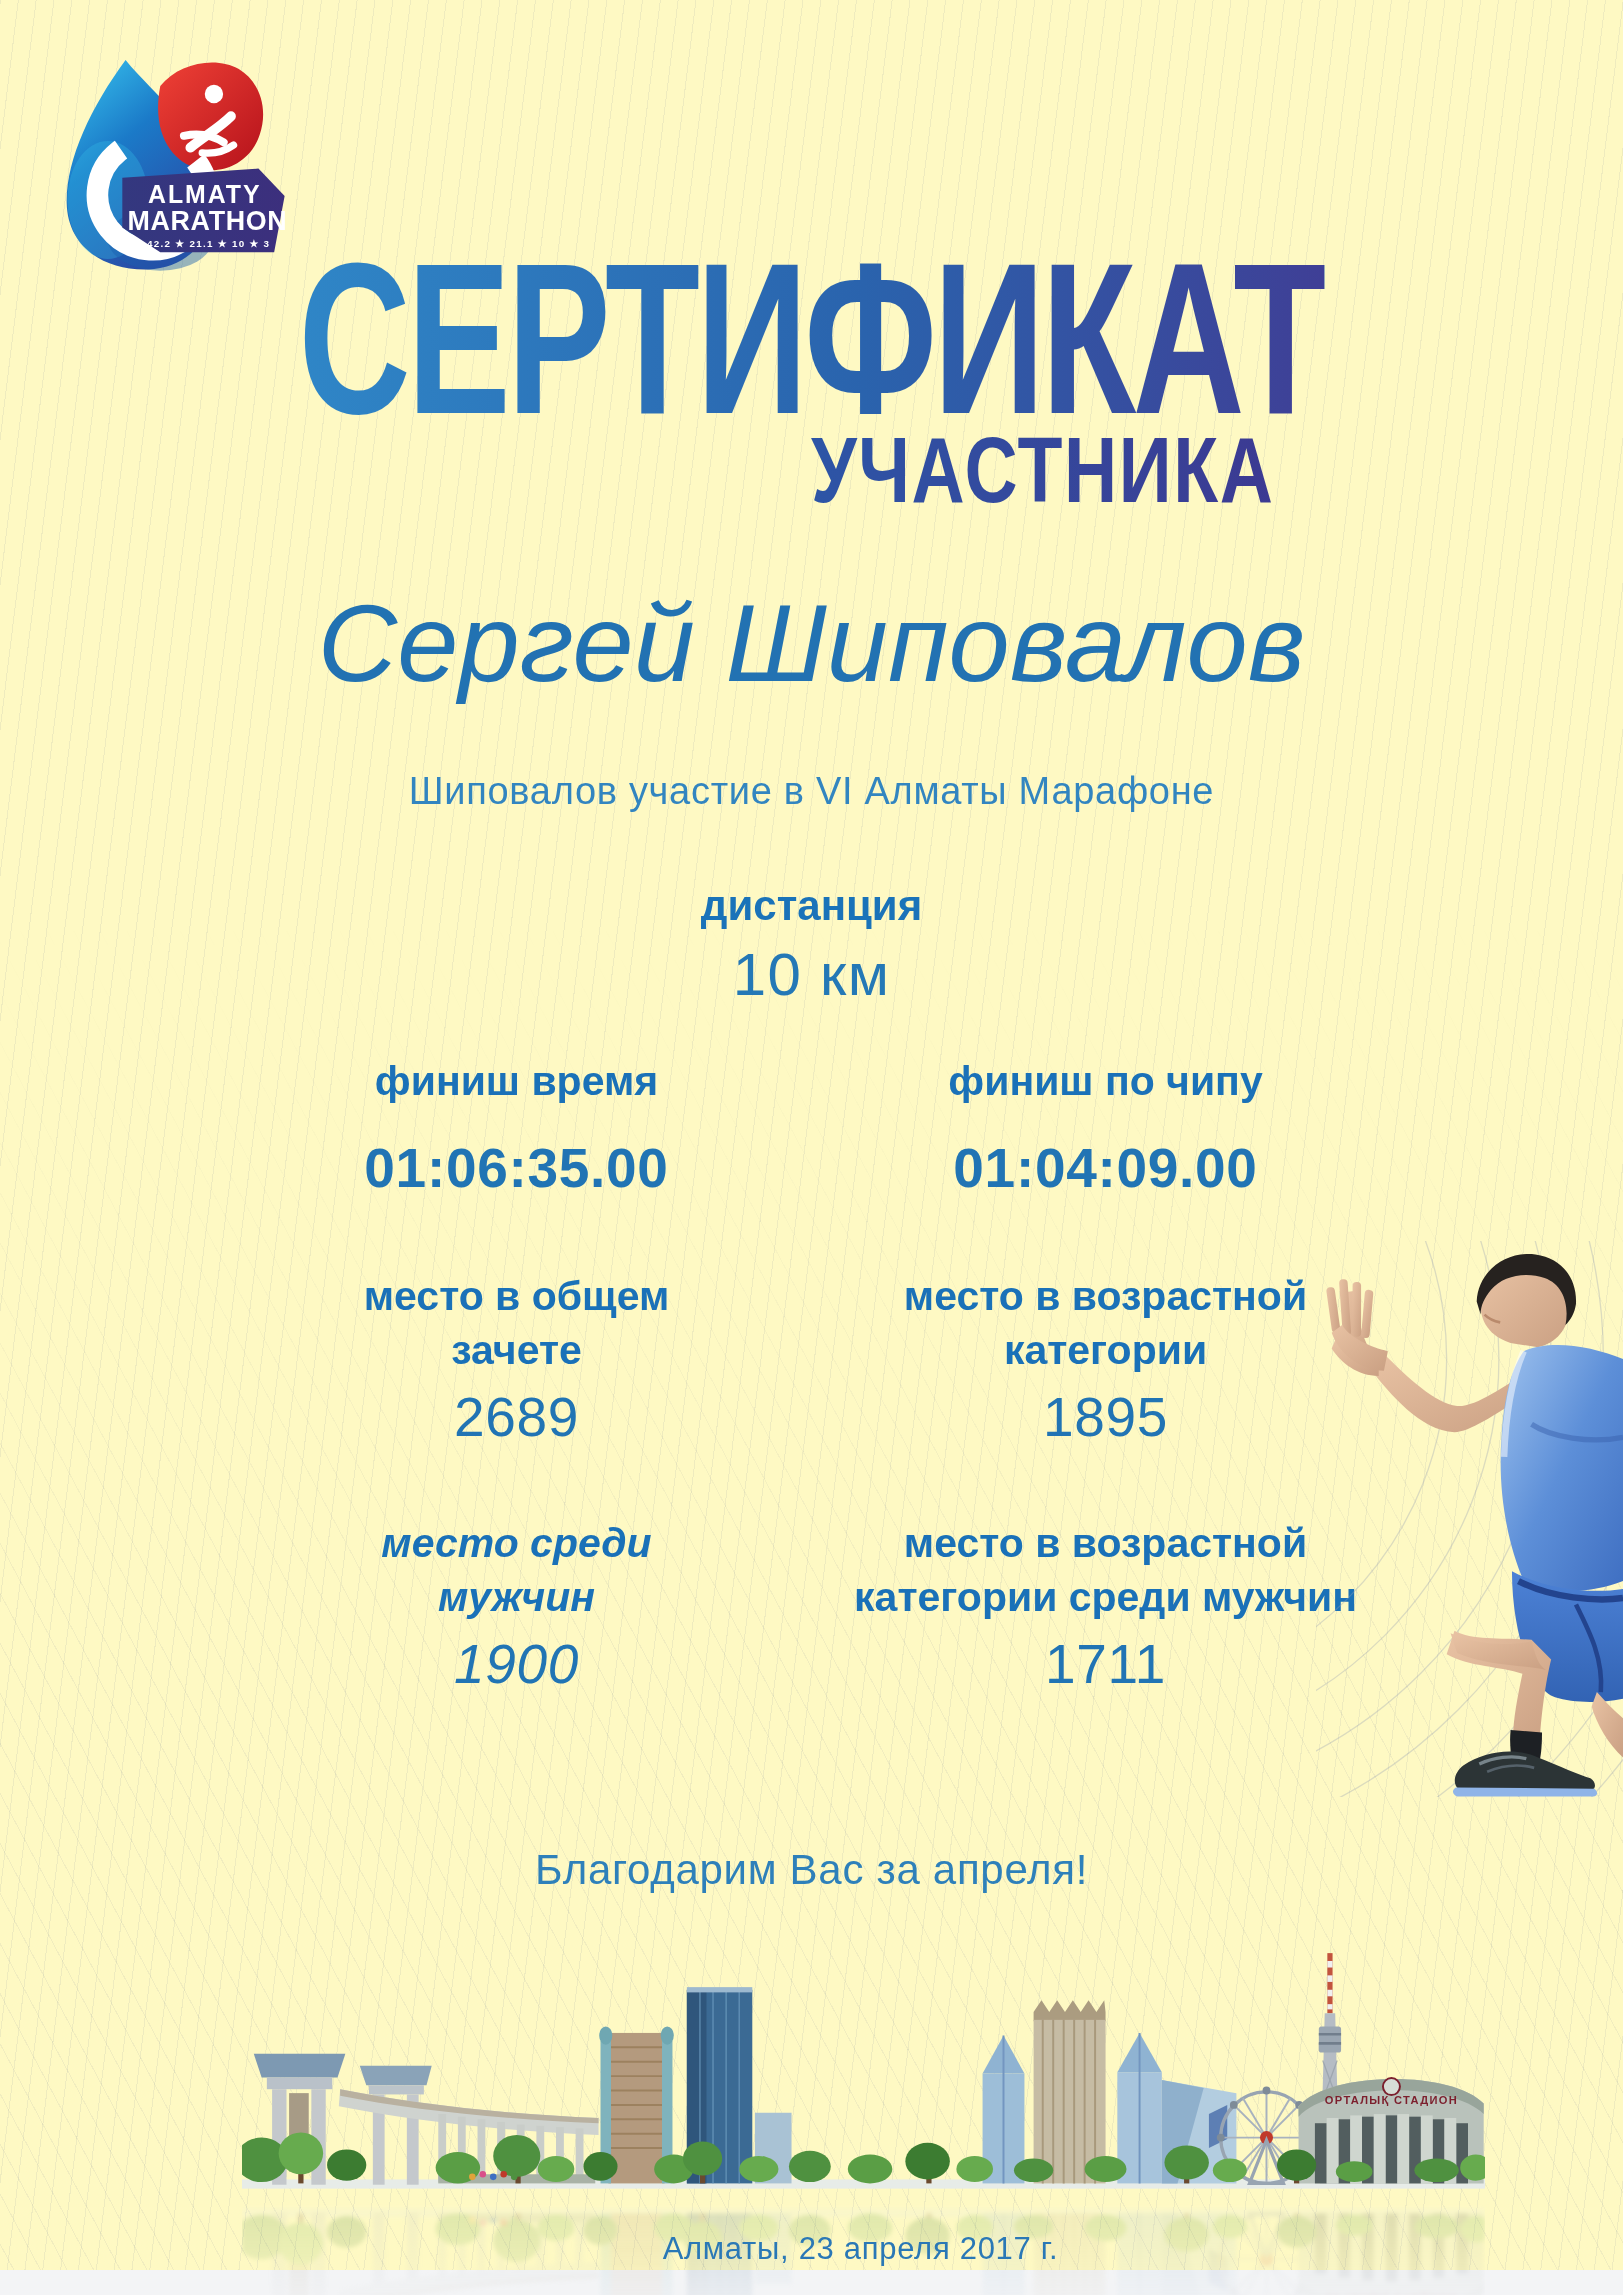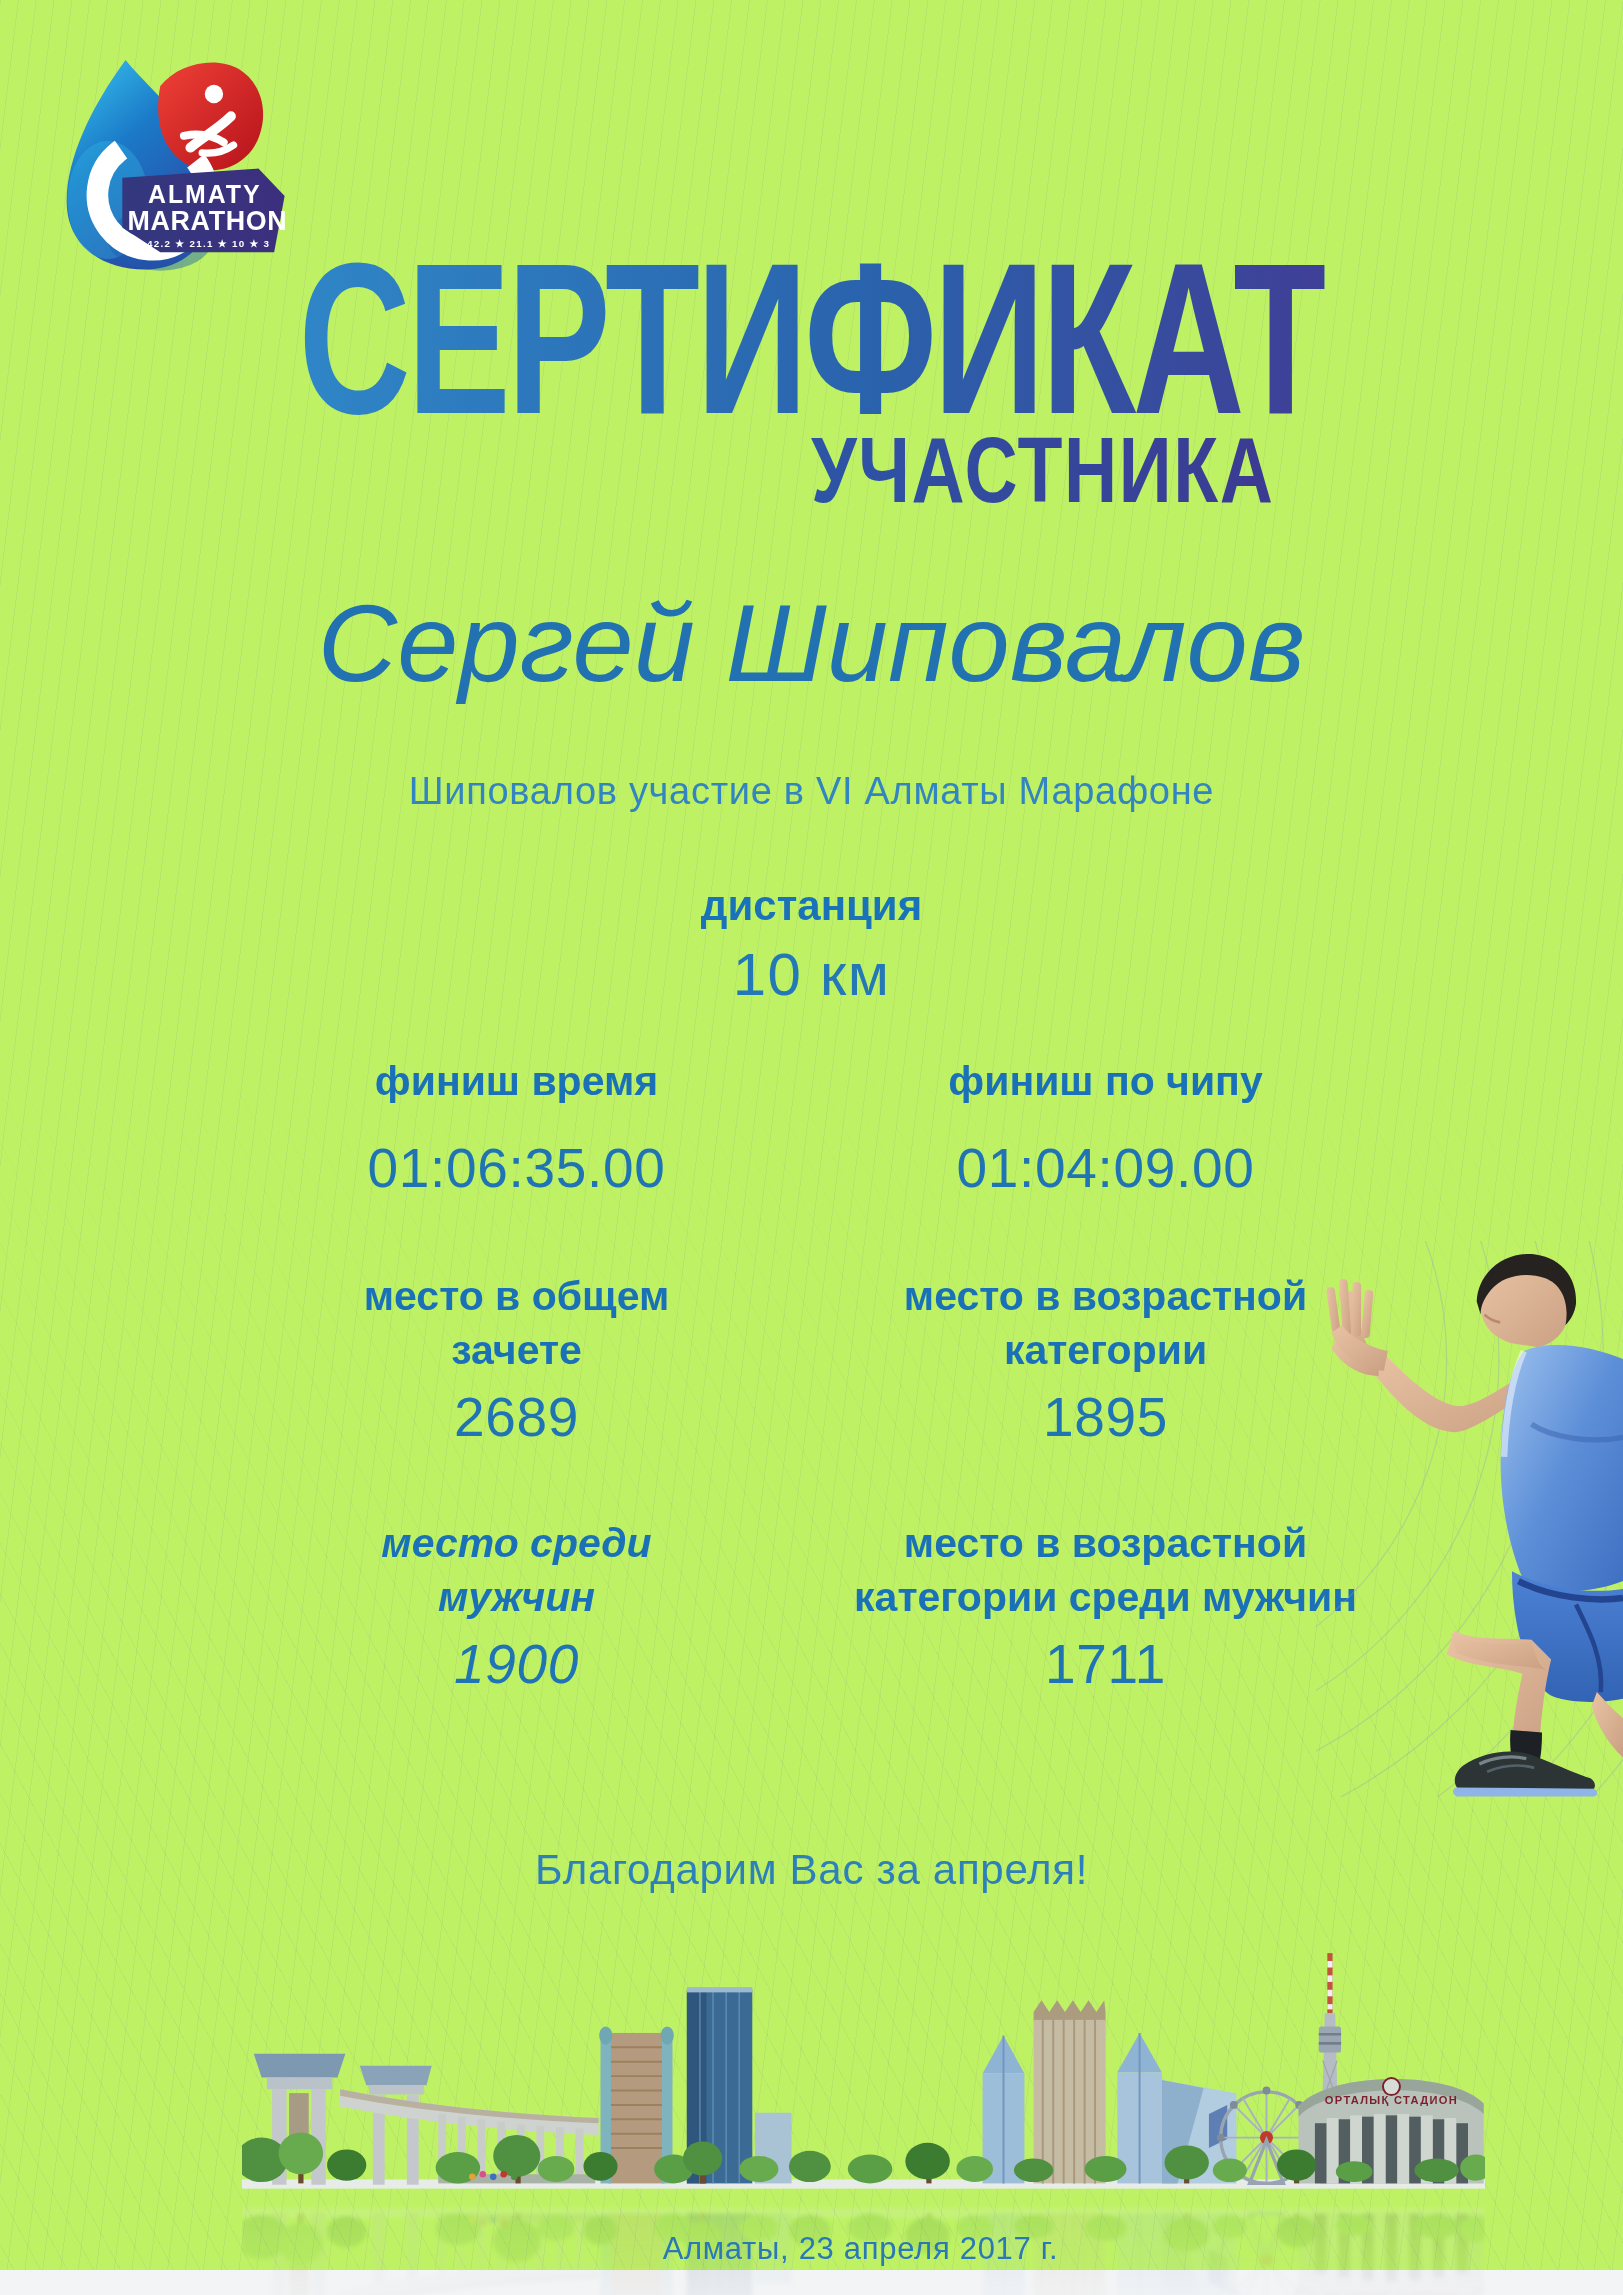"ALMATY" .page { background: #bef264 -> #fef9c3 }
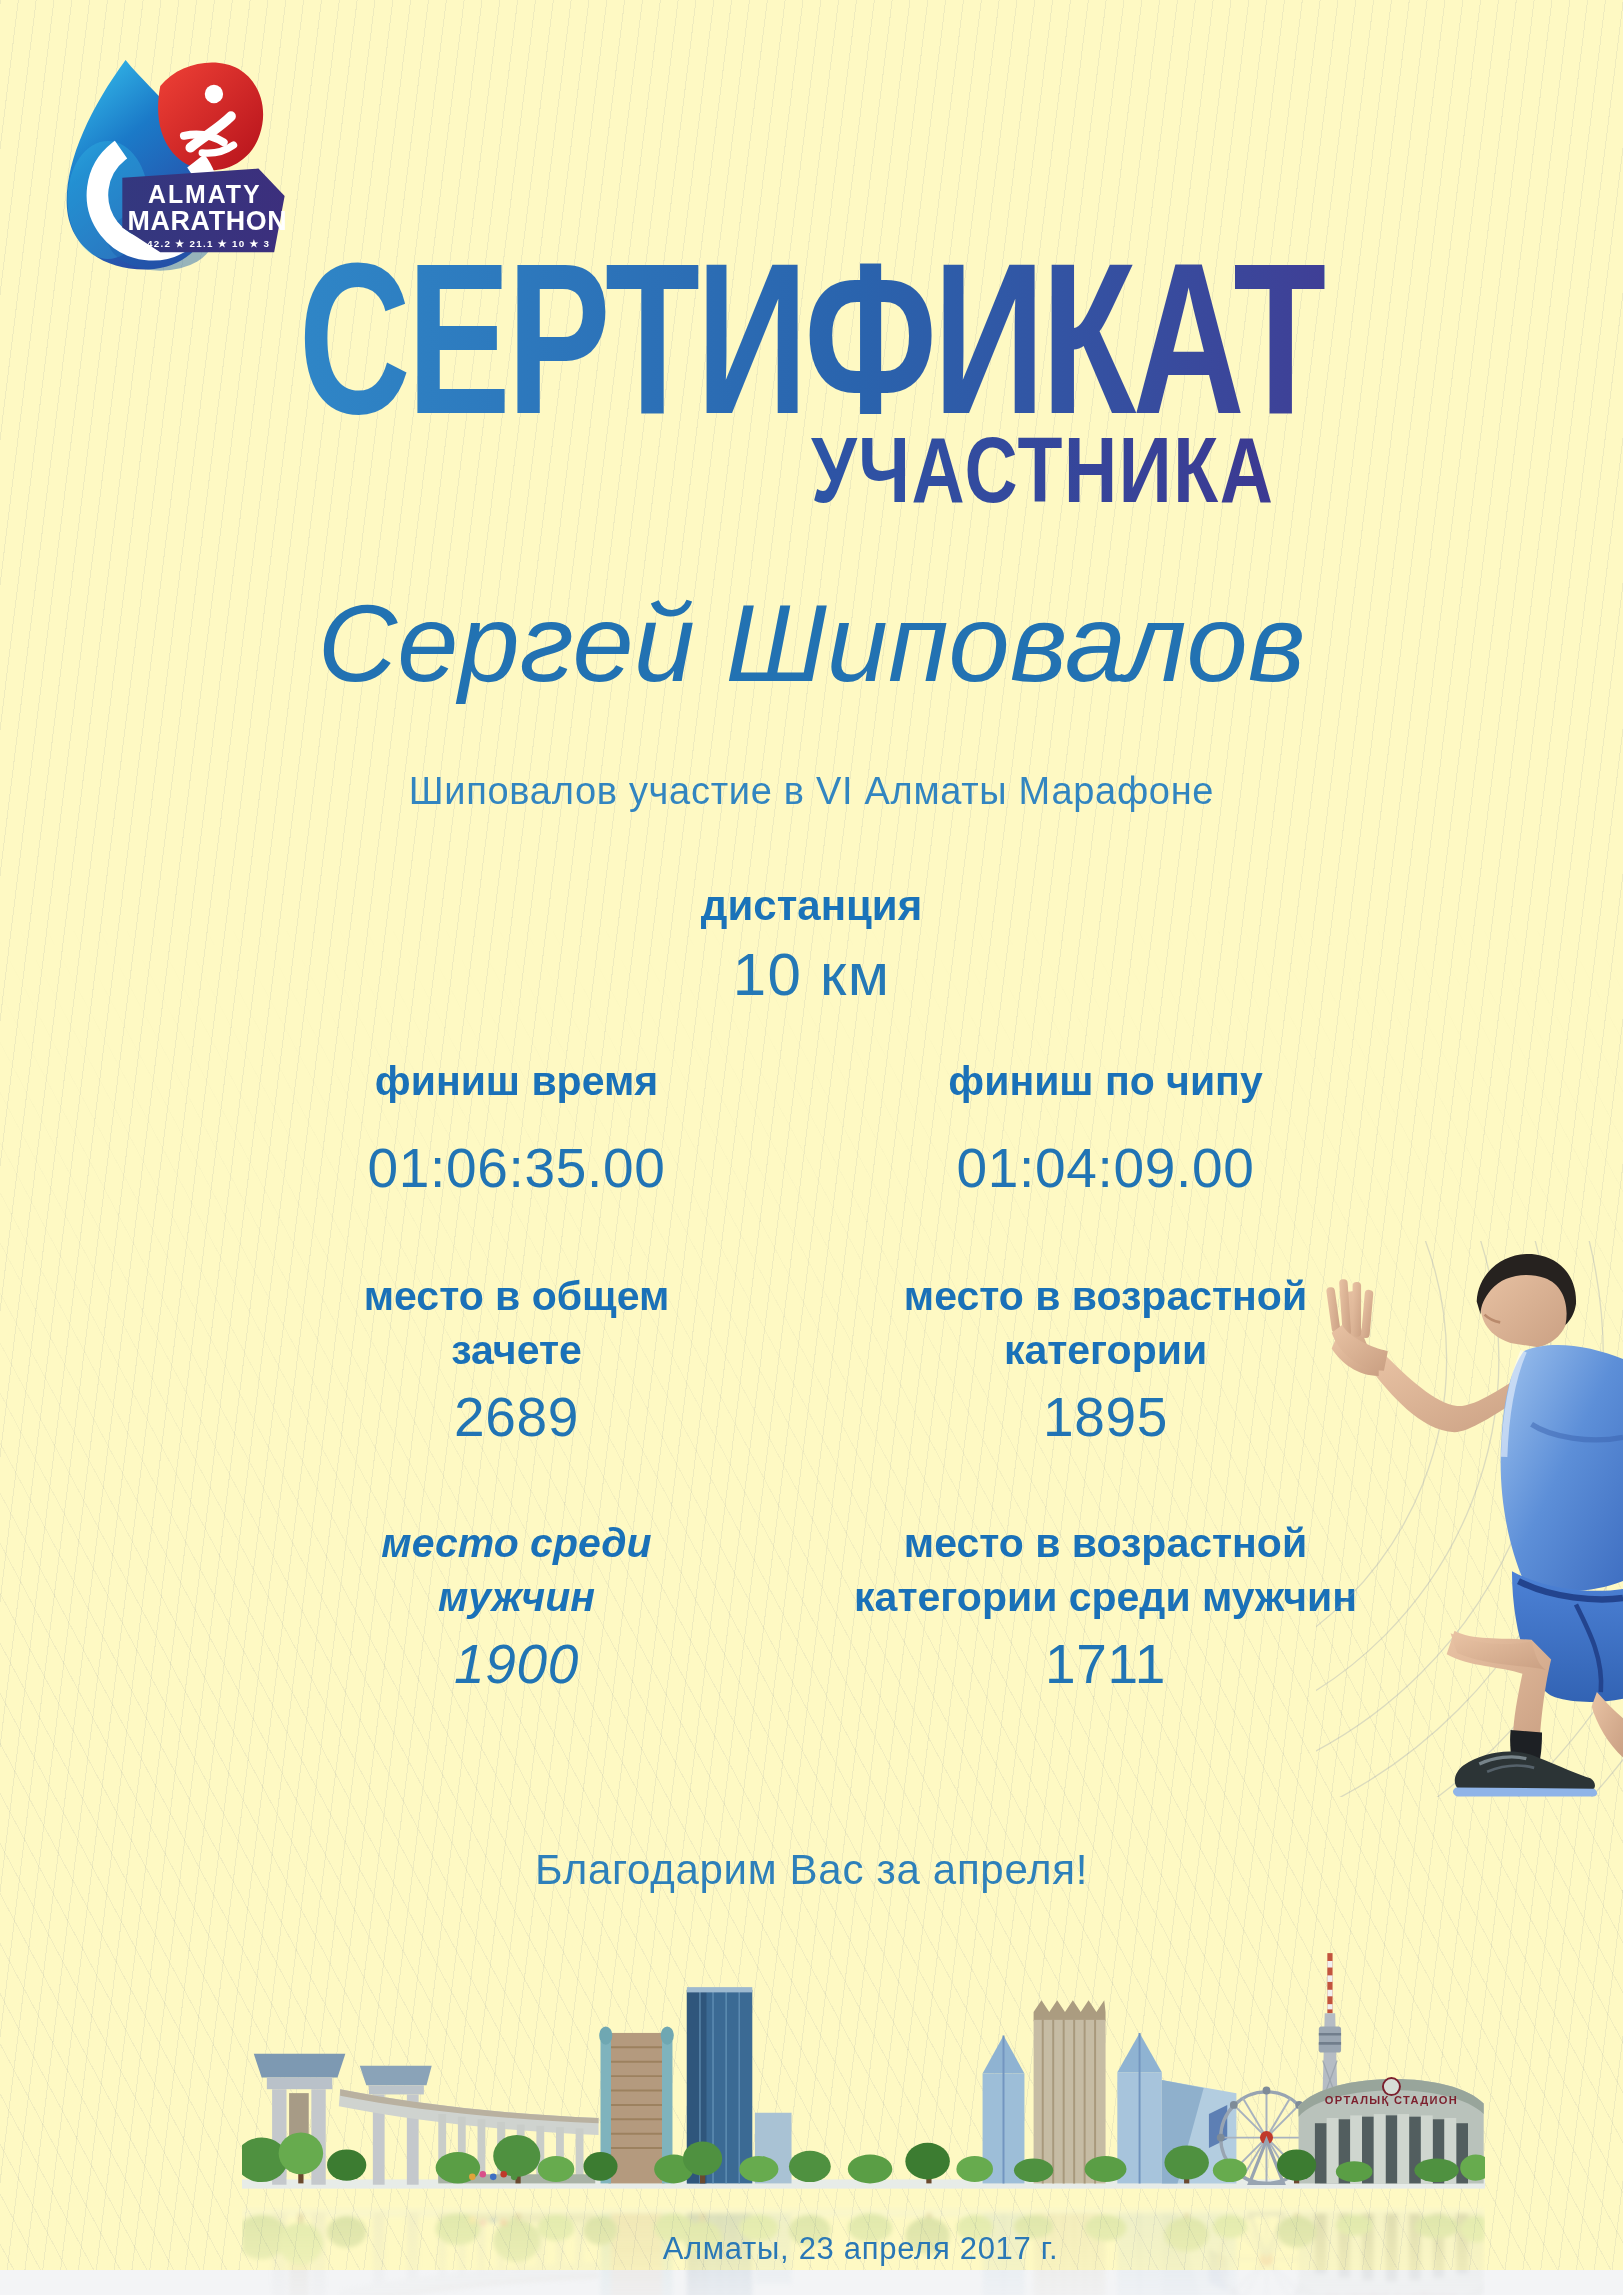"01:06:35.00" .c1 .val,.c2 .val { font-weight: none -> bold }
